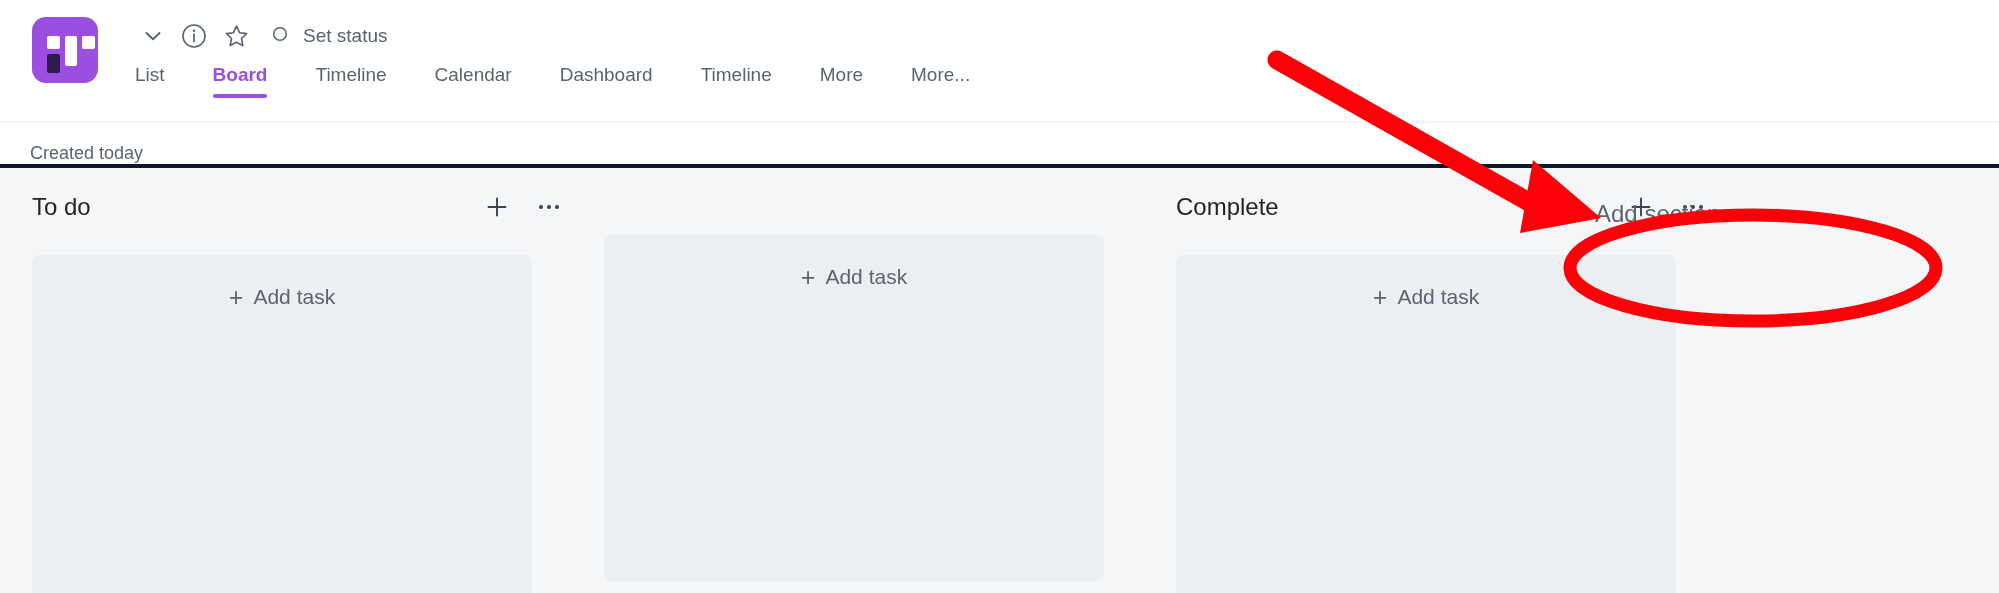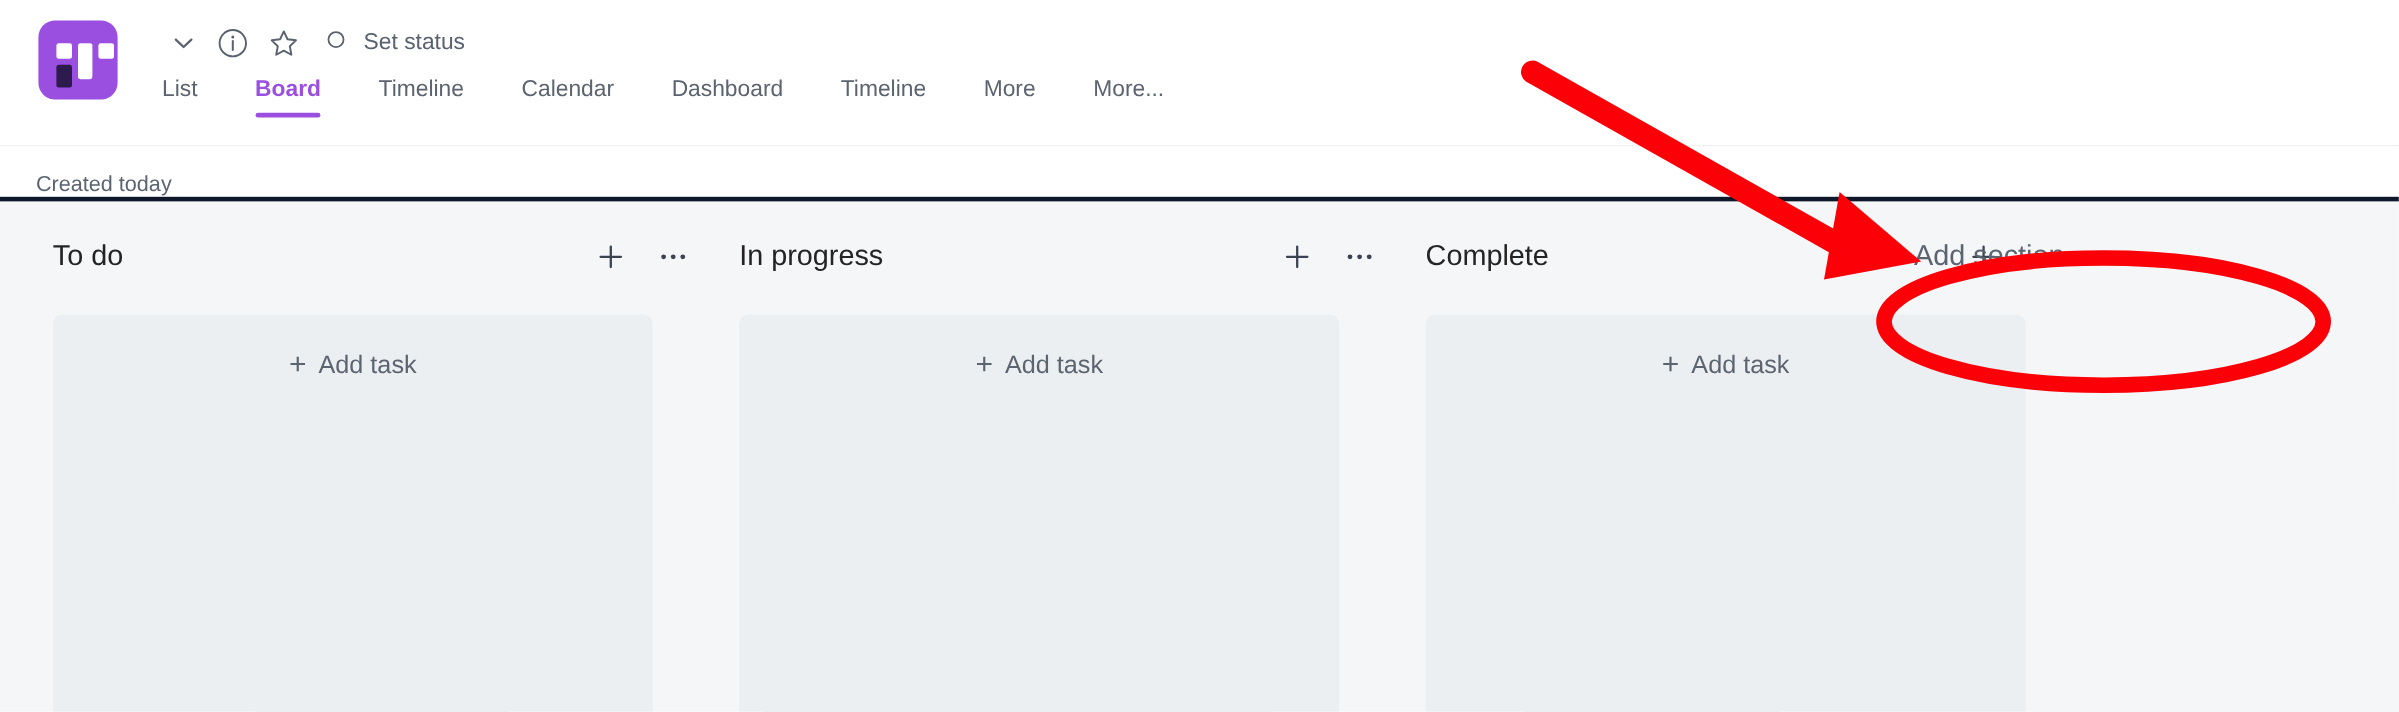"To do" .columns { align-items: flex-start -> center; padding-left: 12px -> none }
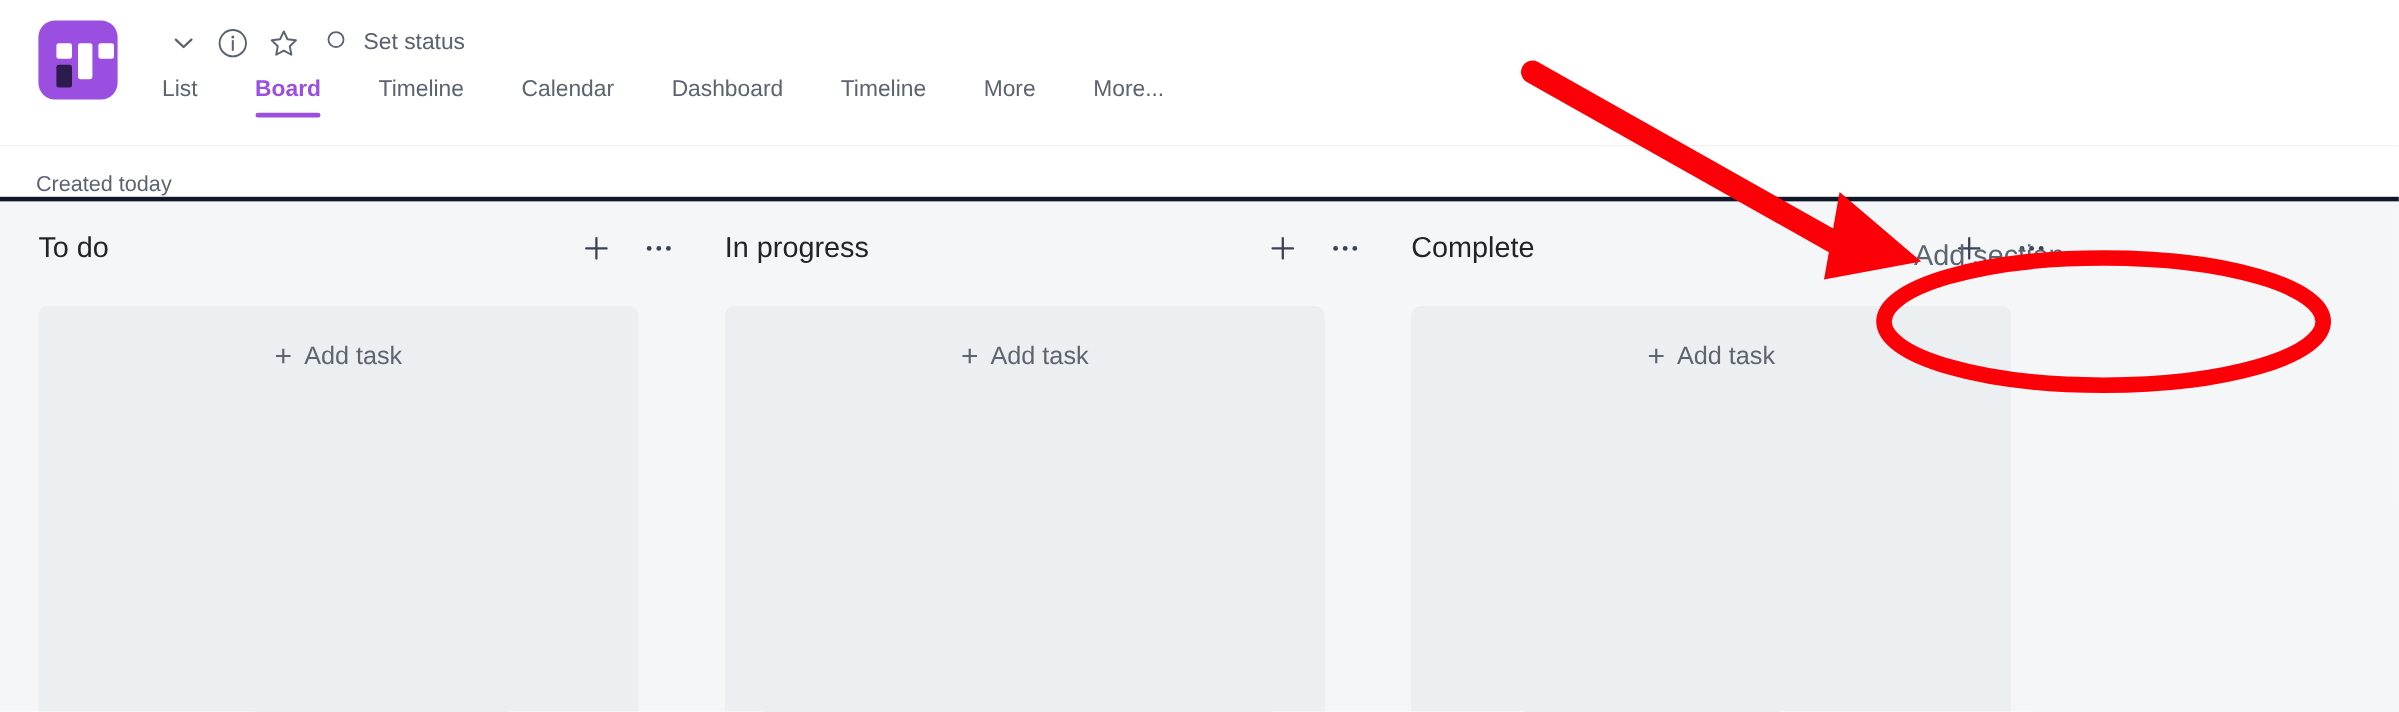"In progress" div.column-head { html: <div> <div>In progress</div> <div> <span> <svg> <path></path> </svg> </span> <span> <svg> <circle></circle> <circle></circle> <circle></circle> </svg> </span> </div> </div> -> none }
